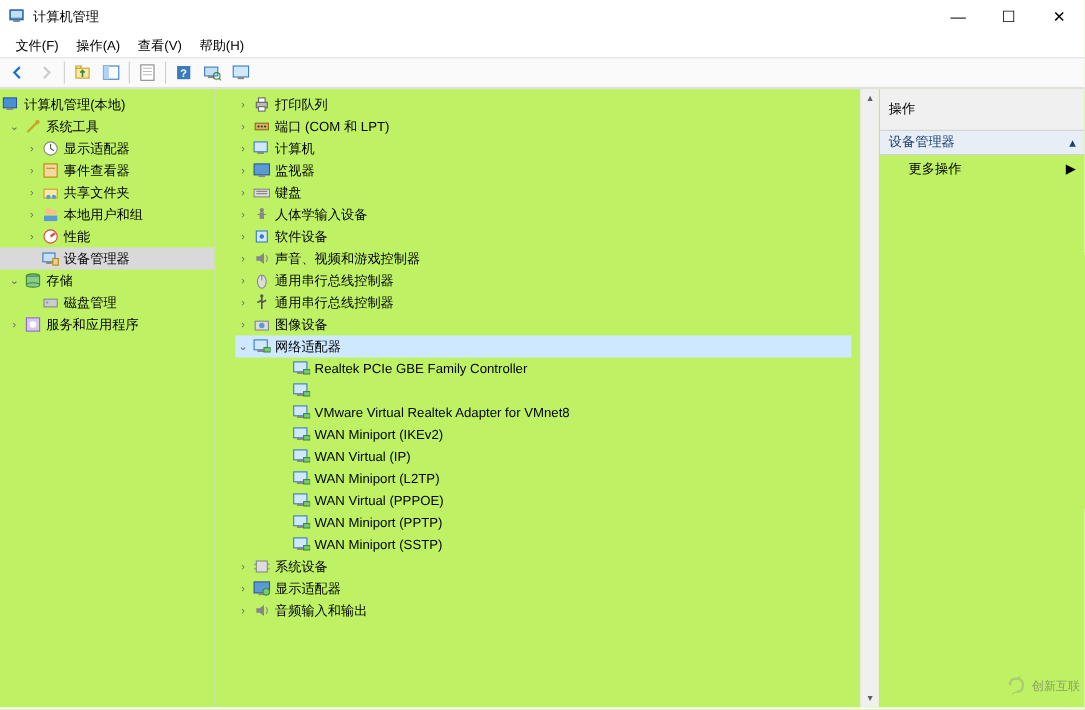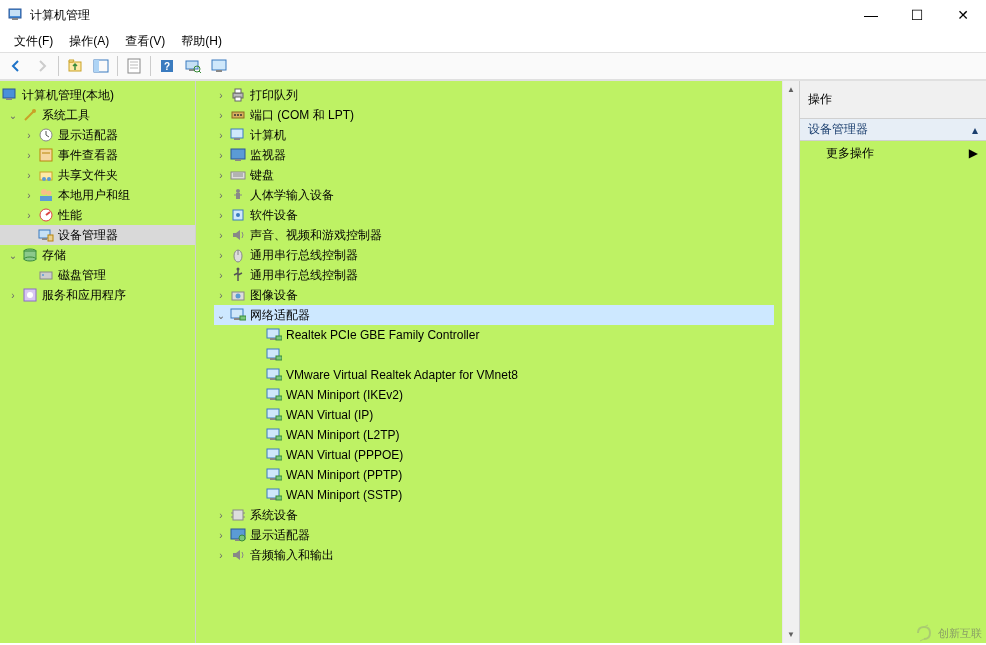"创新互联" .watermark { bottom: 2px -> 12px }
